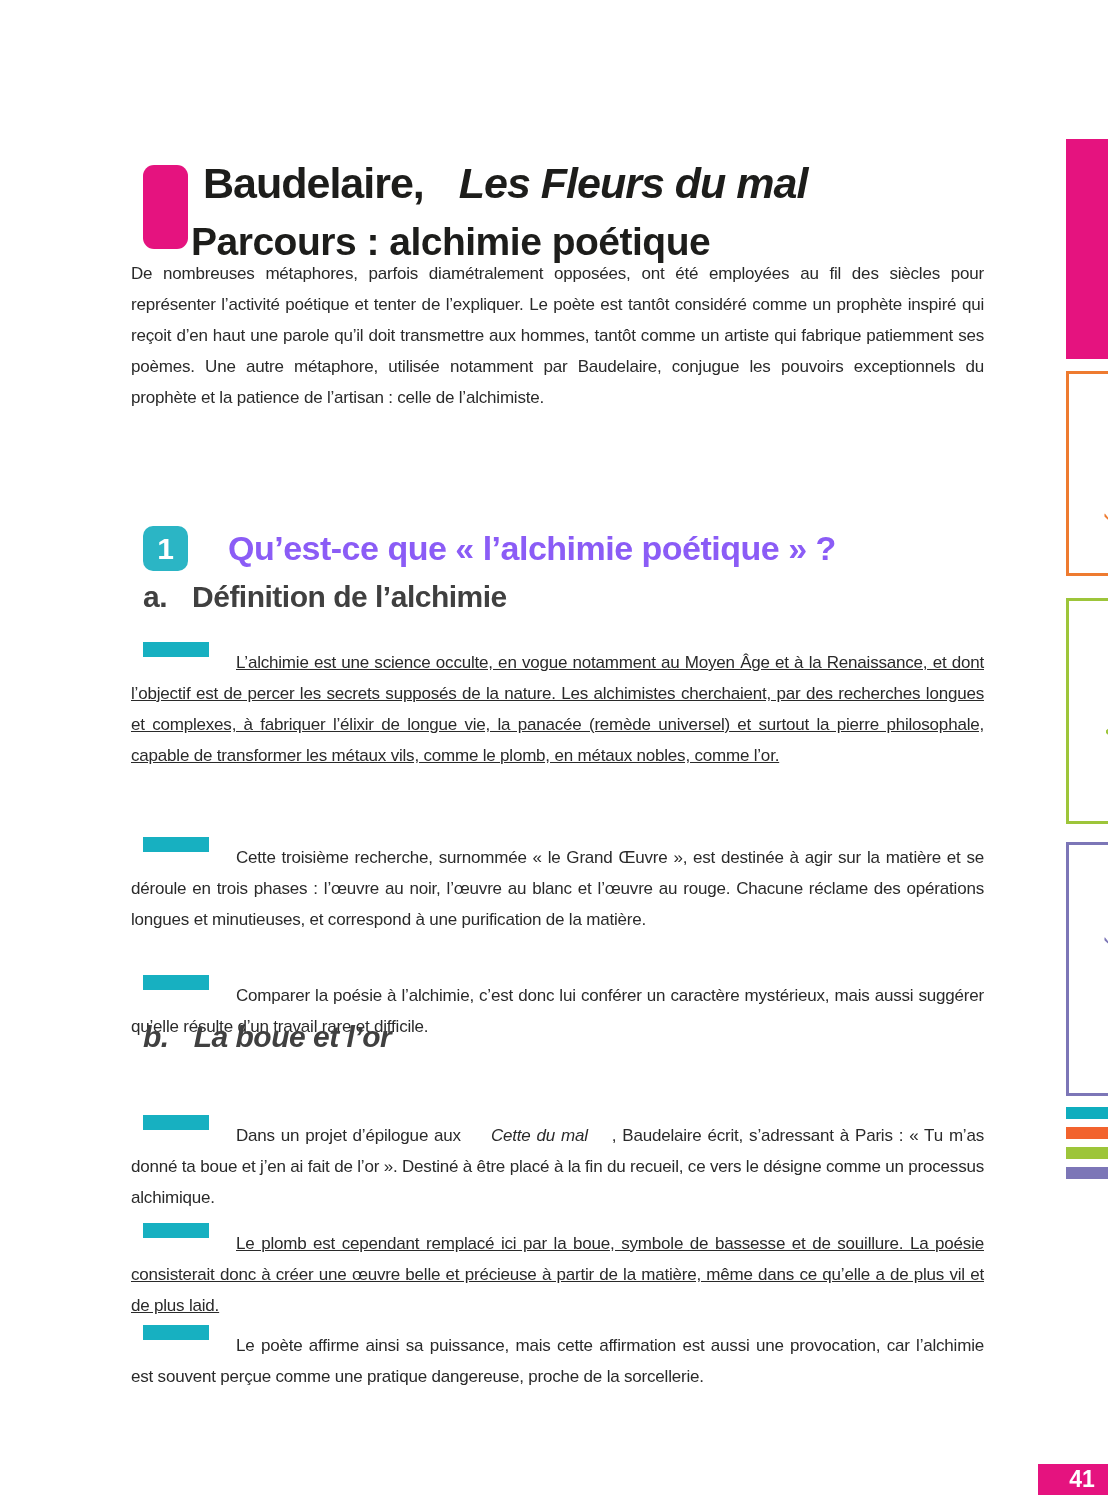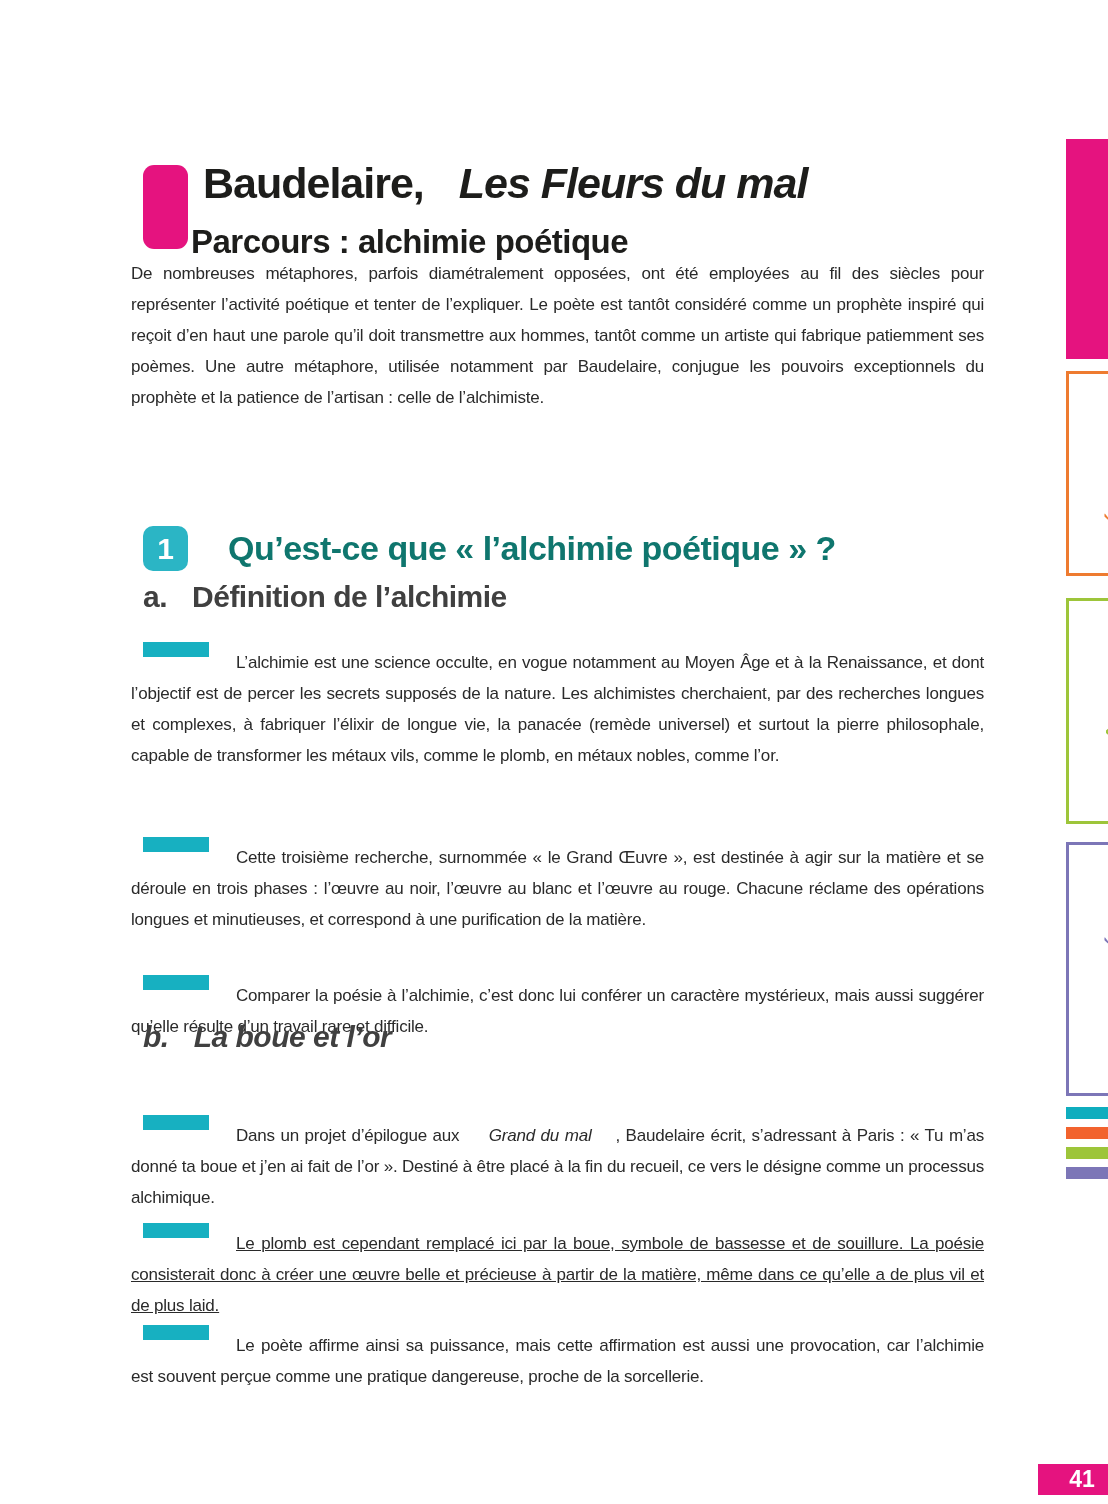"Parcours : alchimie poétique" .title-line2 { font-size: 33px -> 39px }
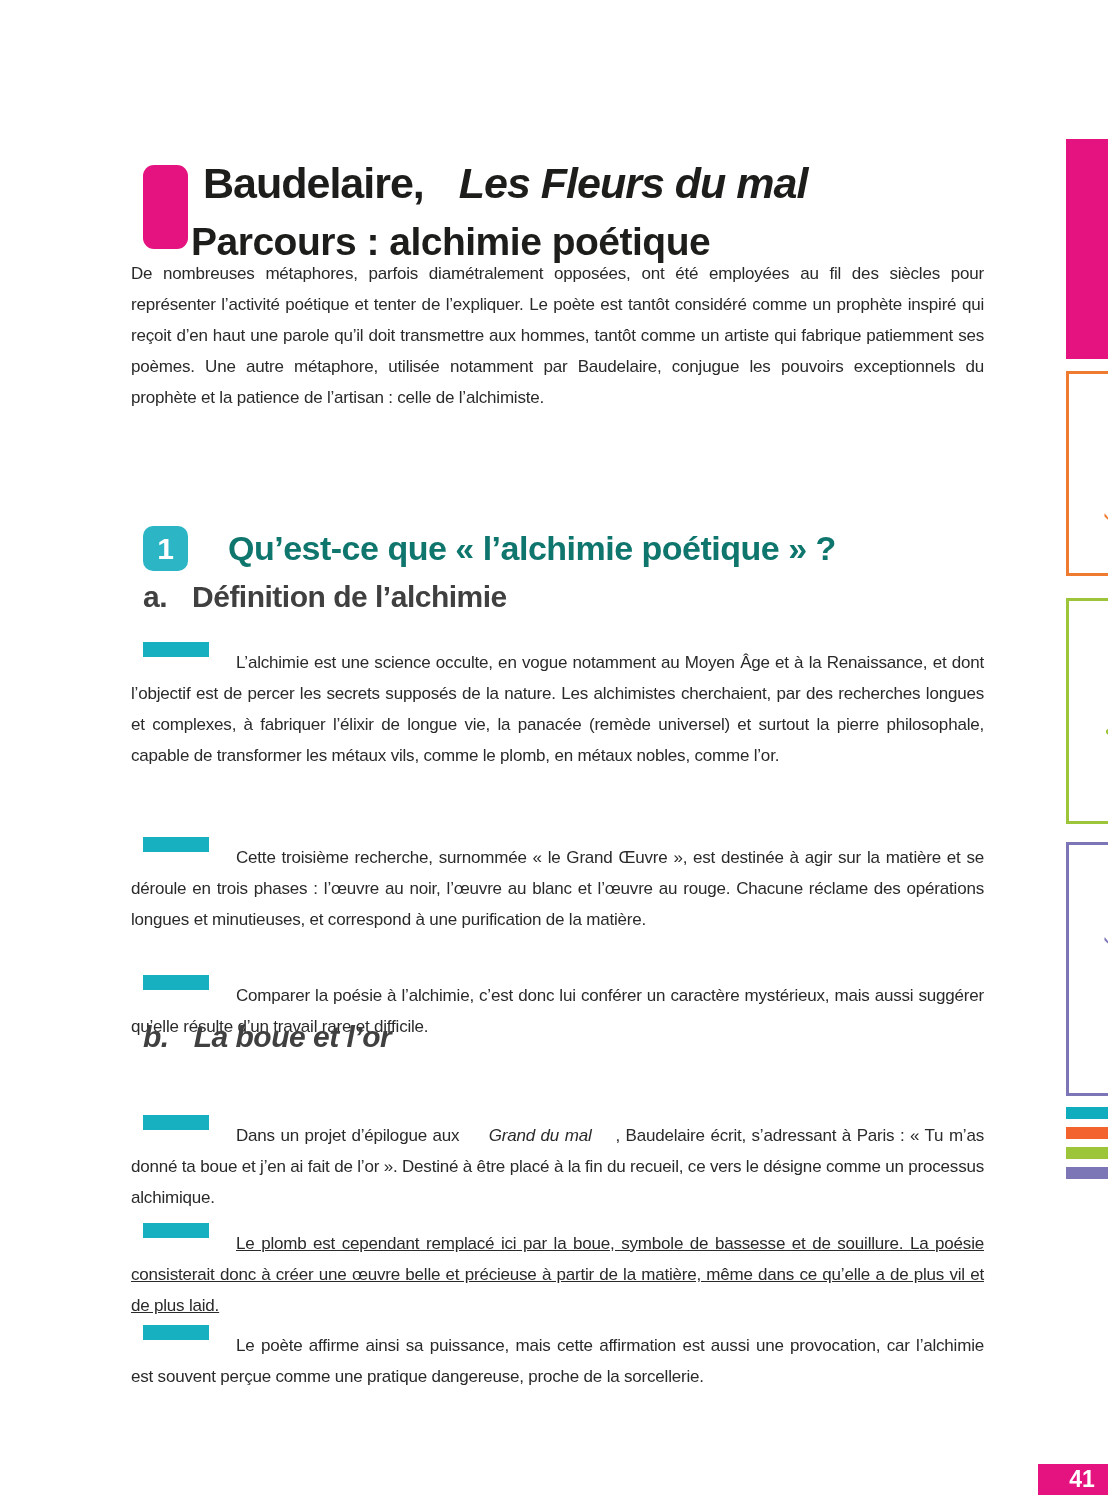"Qu’est-ce que « l’alchimie poétique" .sec-title { color: #0f766e -> #8b5cf6 }
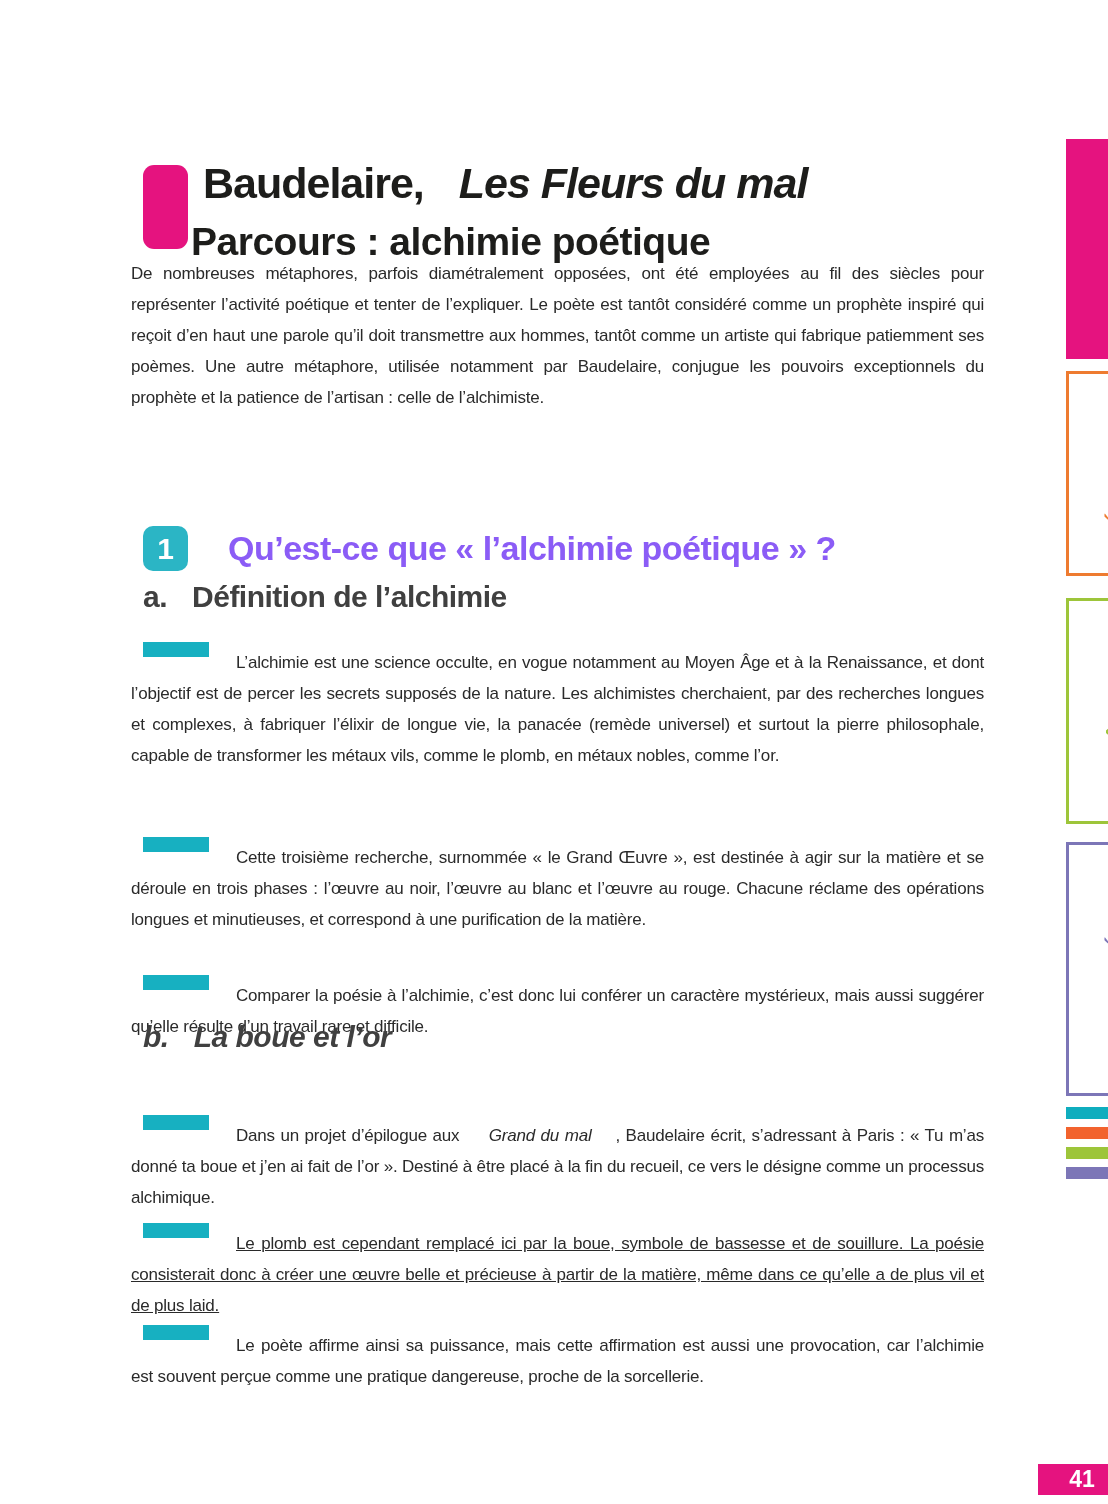"L’alchimie est une science occulte," #para-a1 { text-decoration: none -> underline }
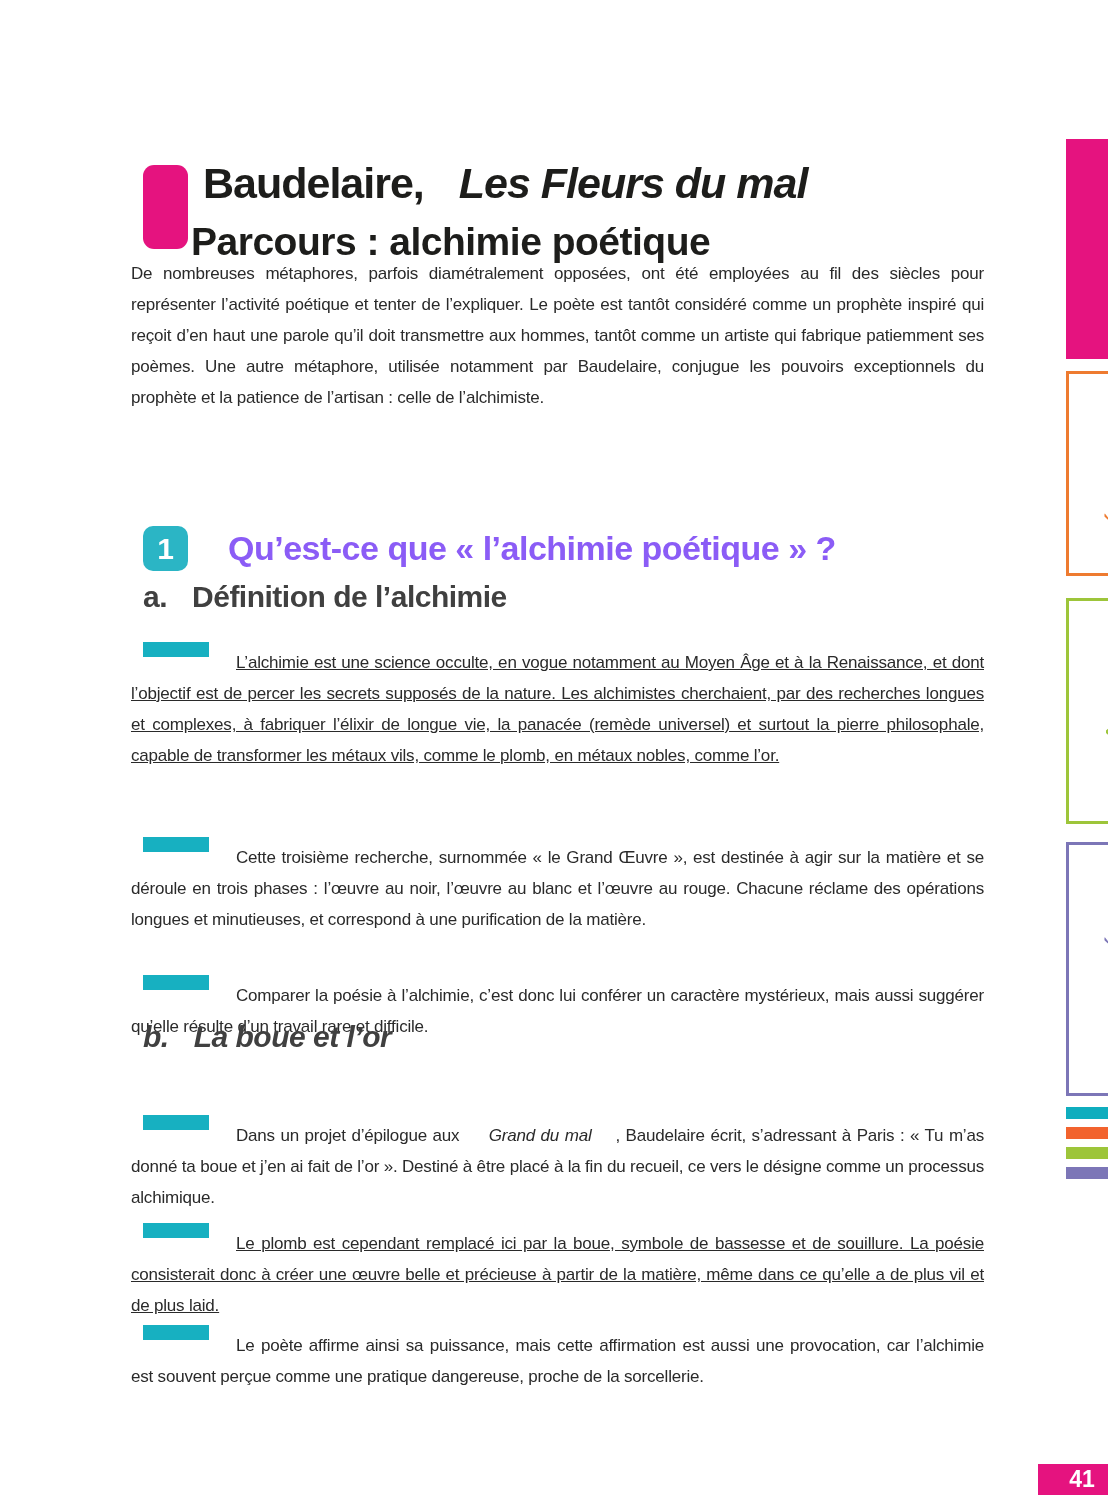"Grand du mal" i { text: Grand -> Cette }
